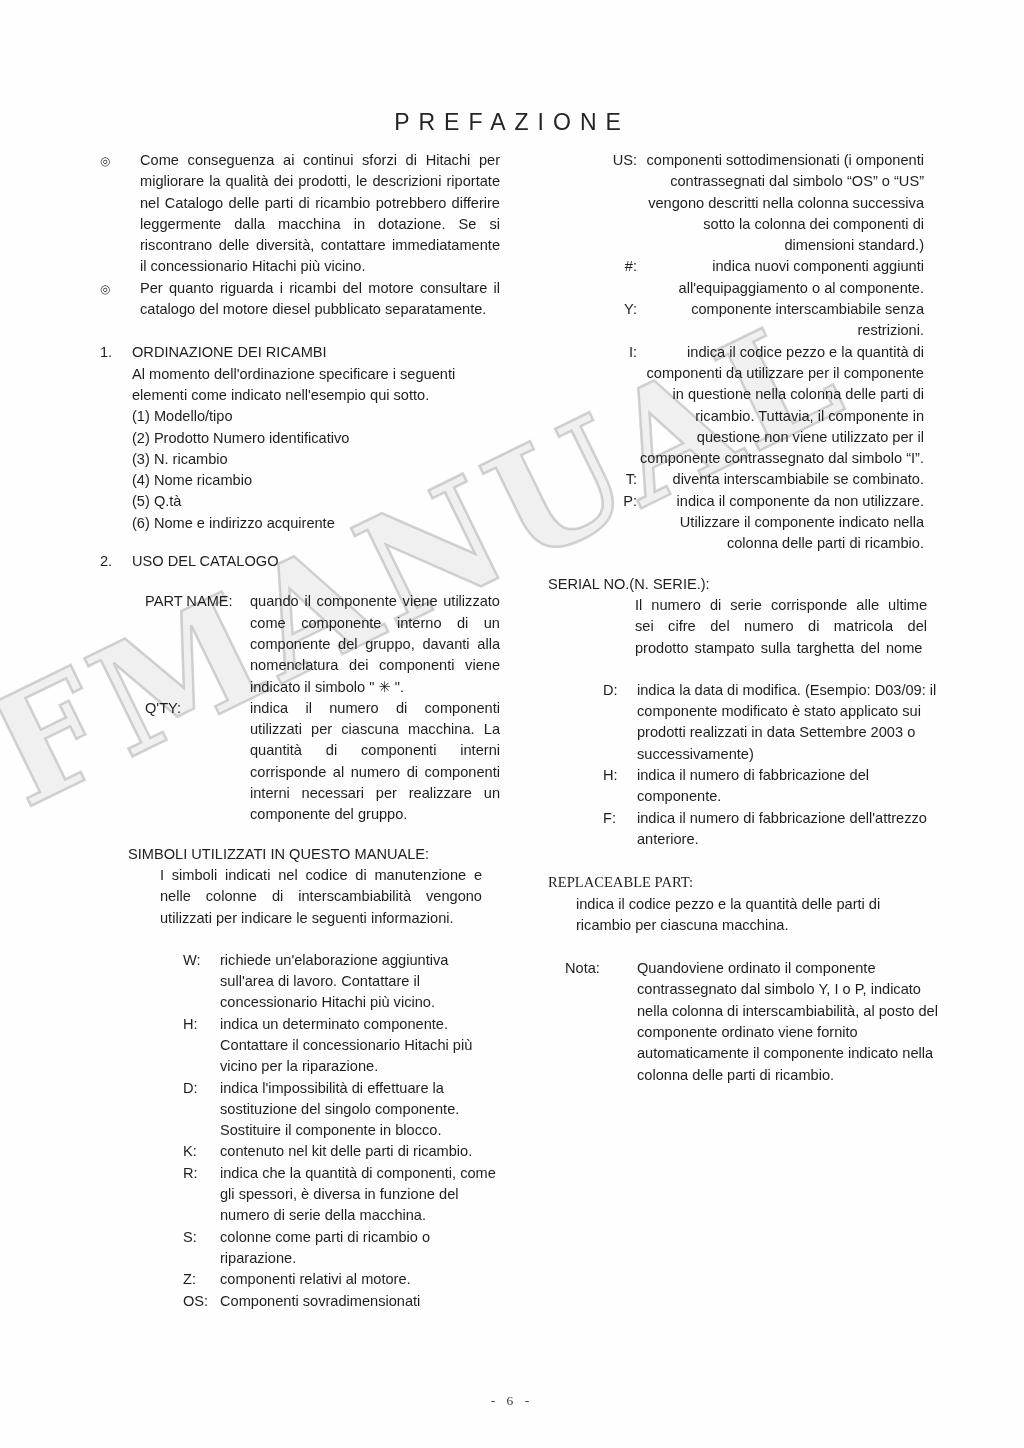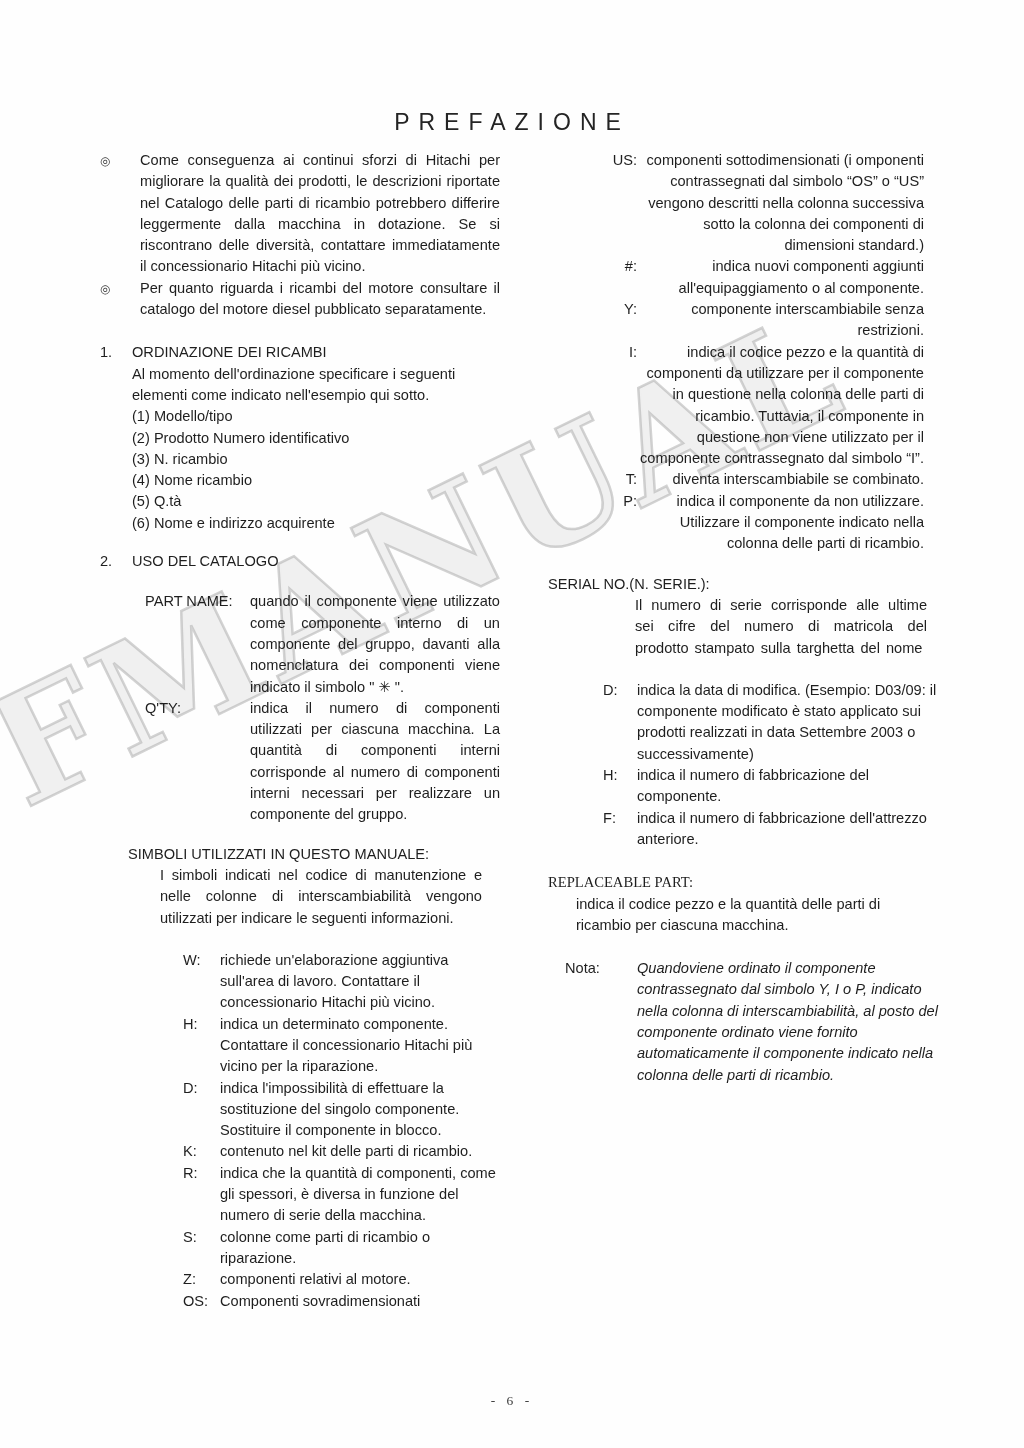"Quandoviene ordinato il componente" .nota-text { font-style: italic -> none }
